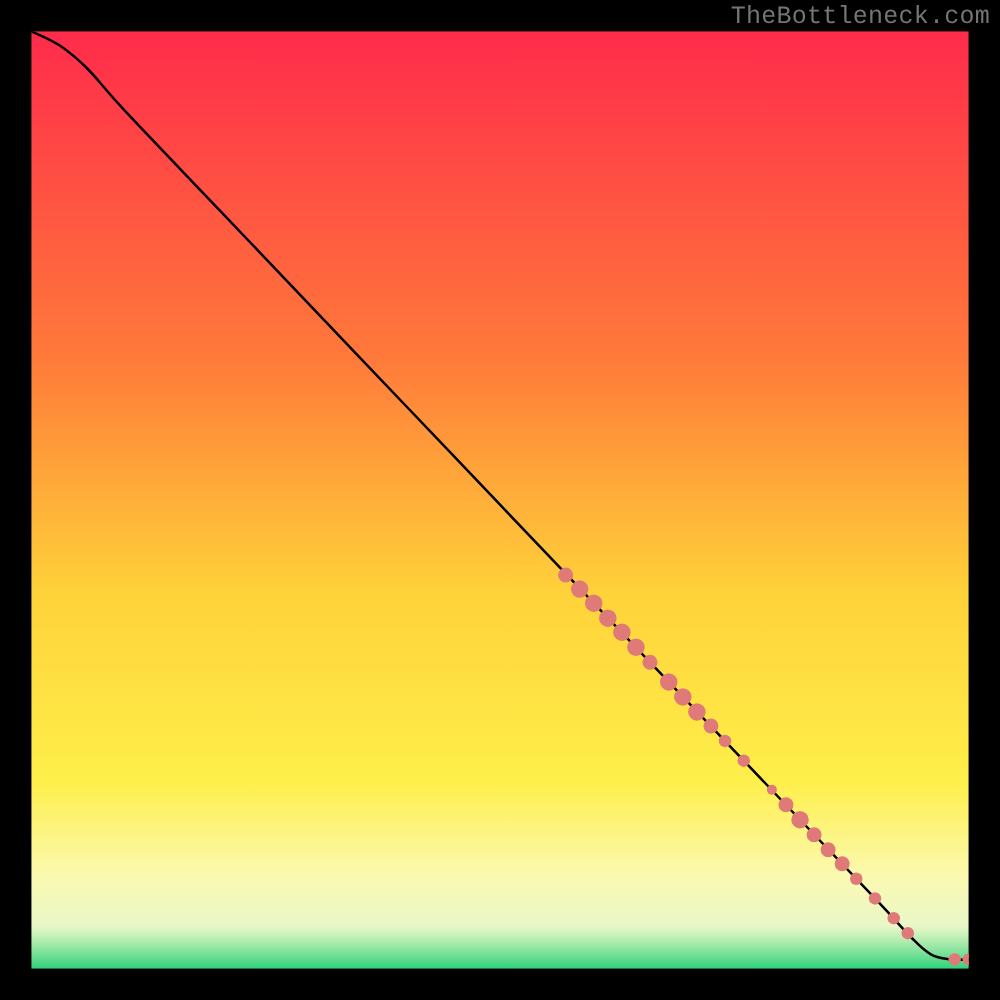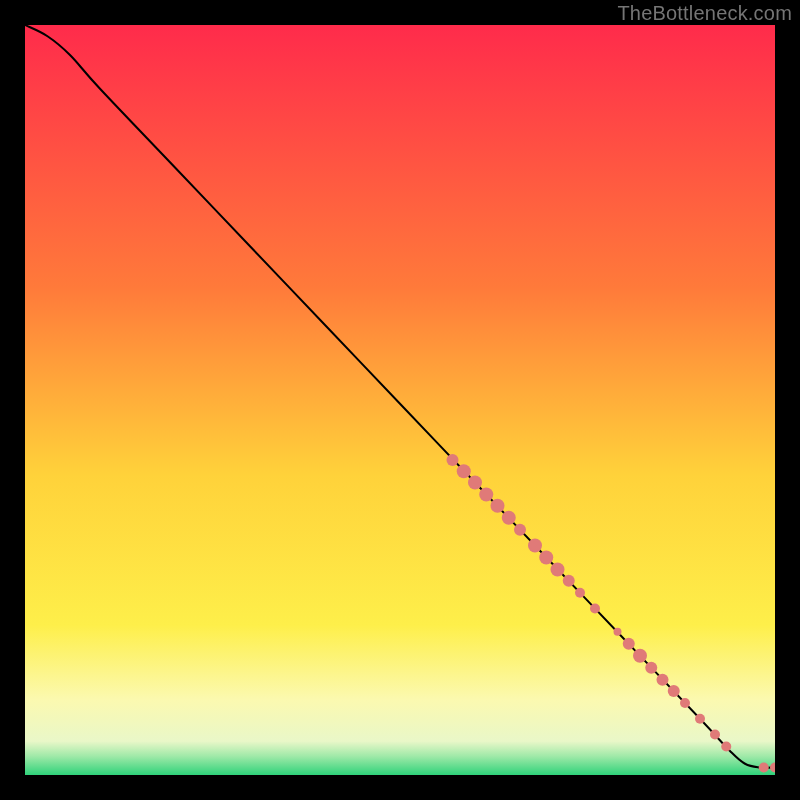"TheBottleneck.com" .watermark { font-family: Liberation Sans, sans-serif -> Liberation Mono, monospace }
